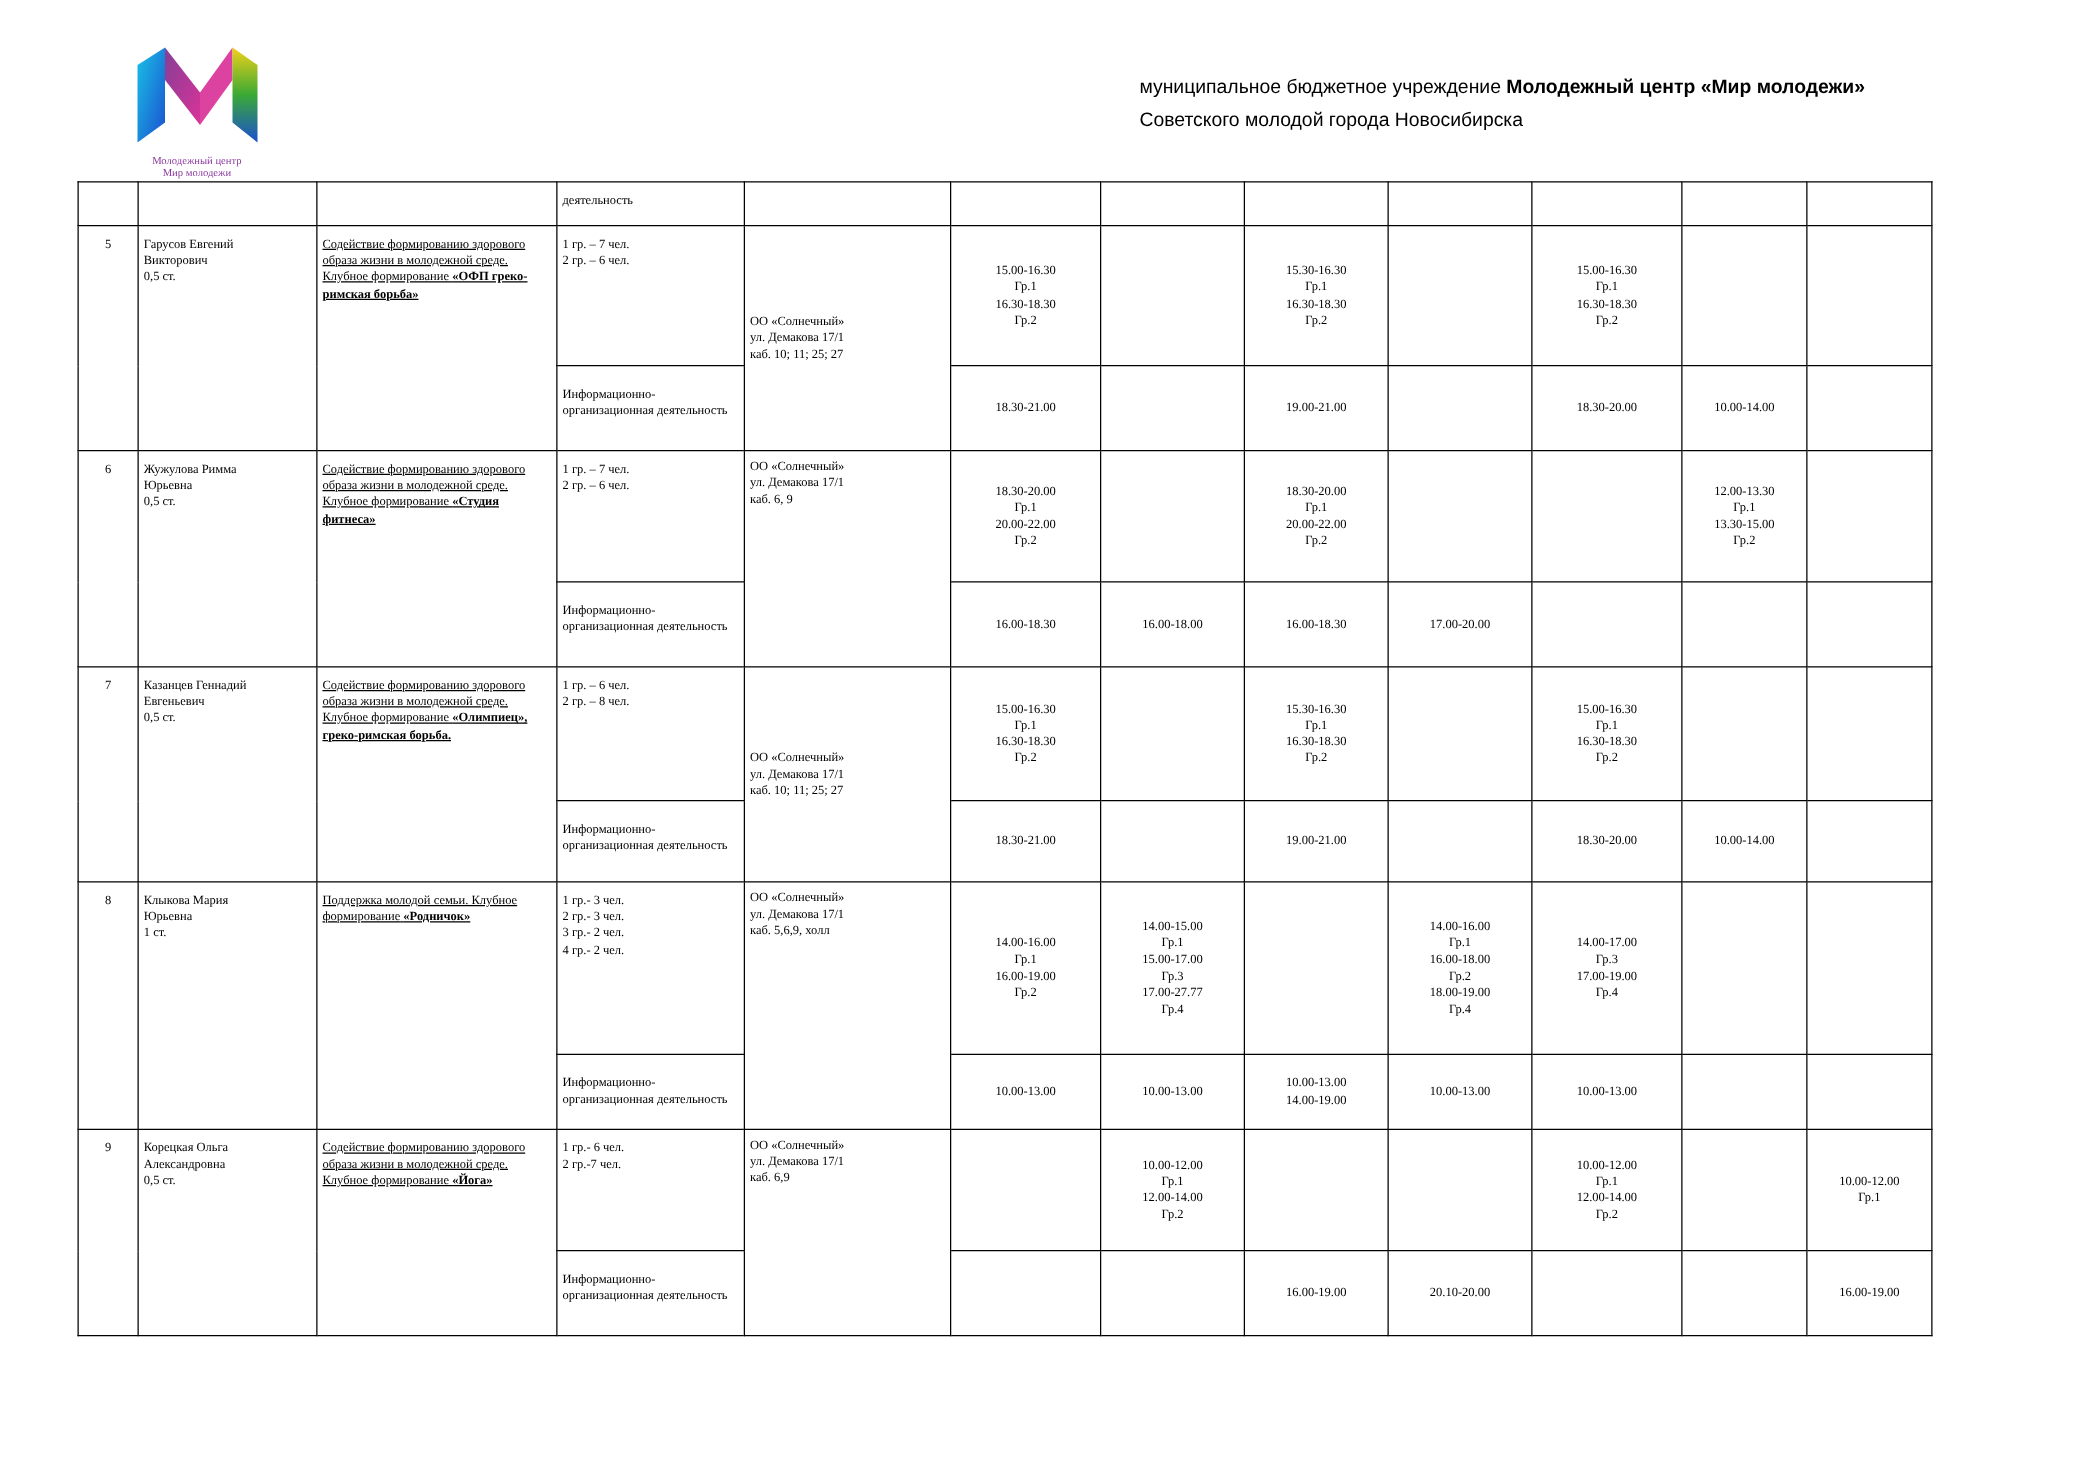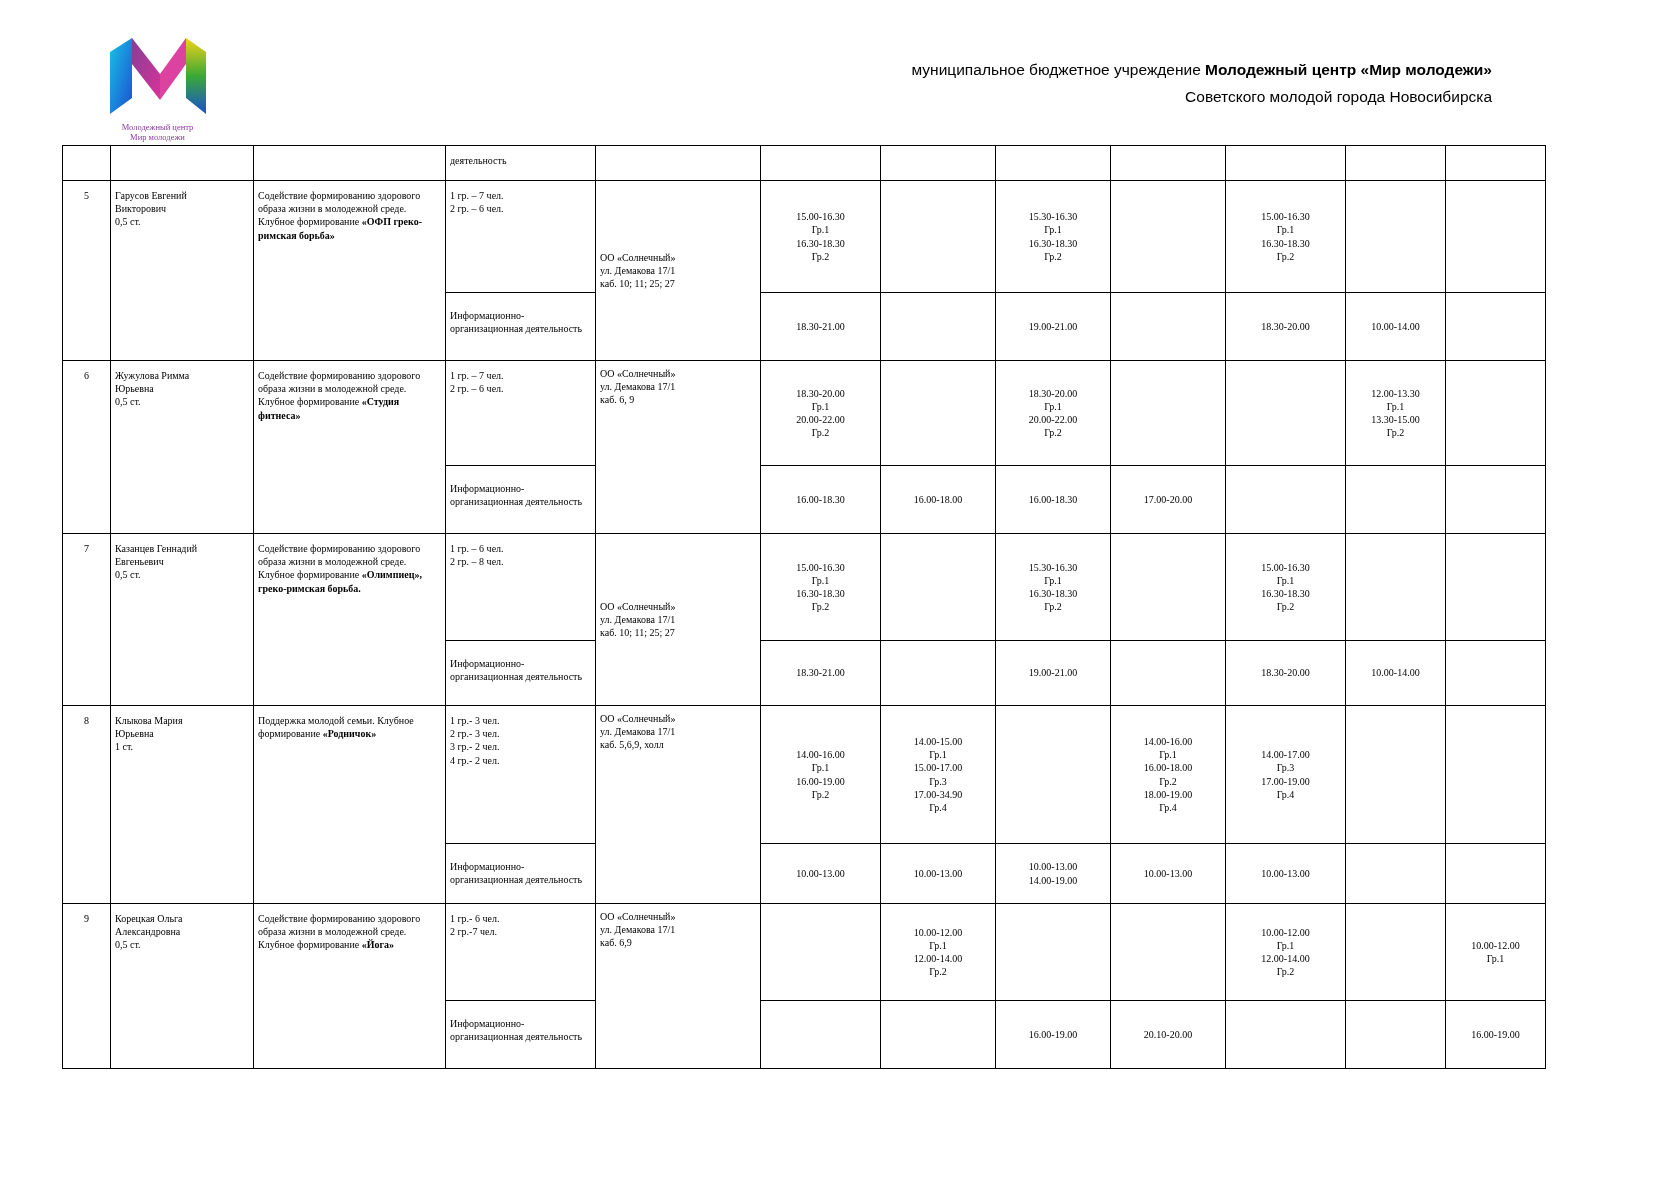"муниципальное бюджетное учреждение" .org-header { text-align: right -> left }
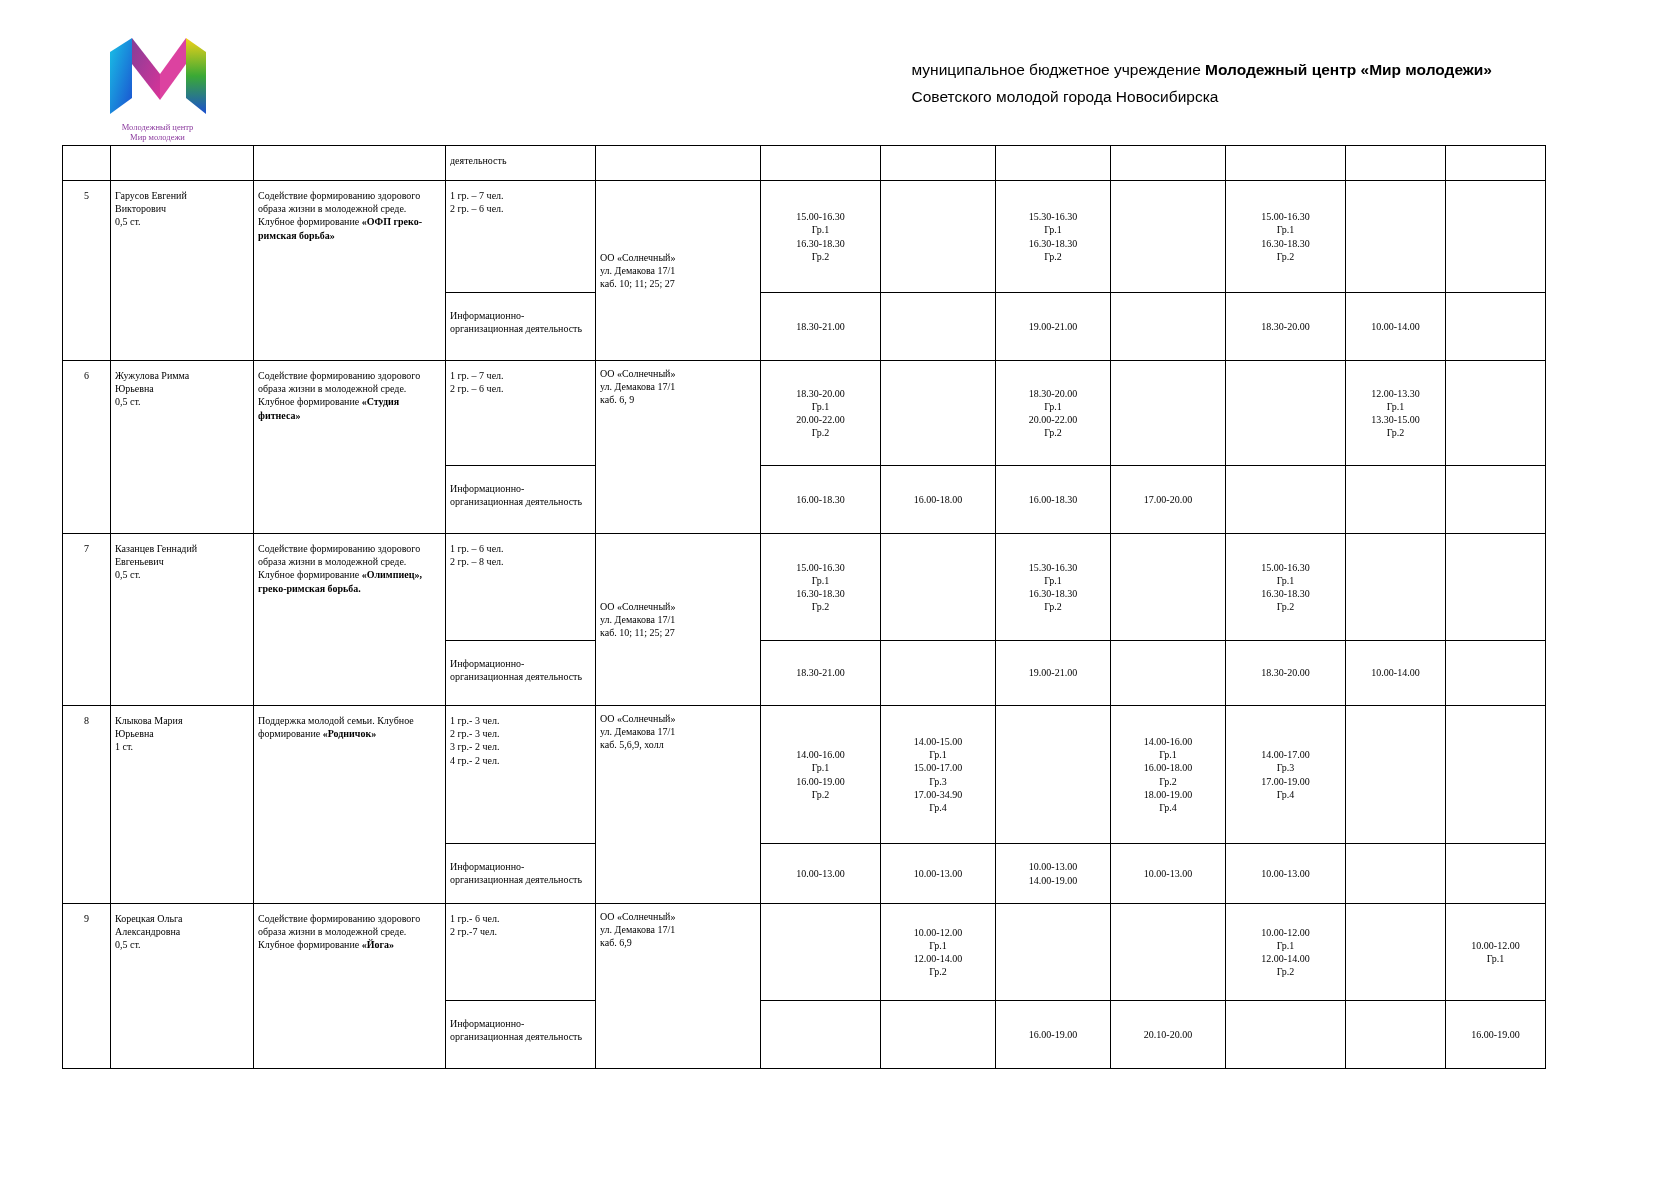"Содействие формированию здорового образа" td.desc-cell { text-decoration: none -> underline }
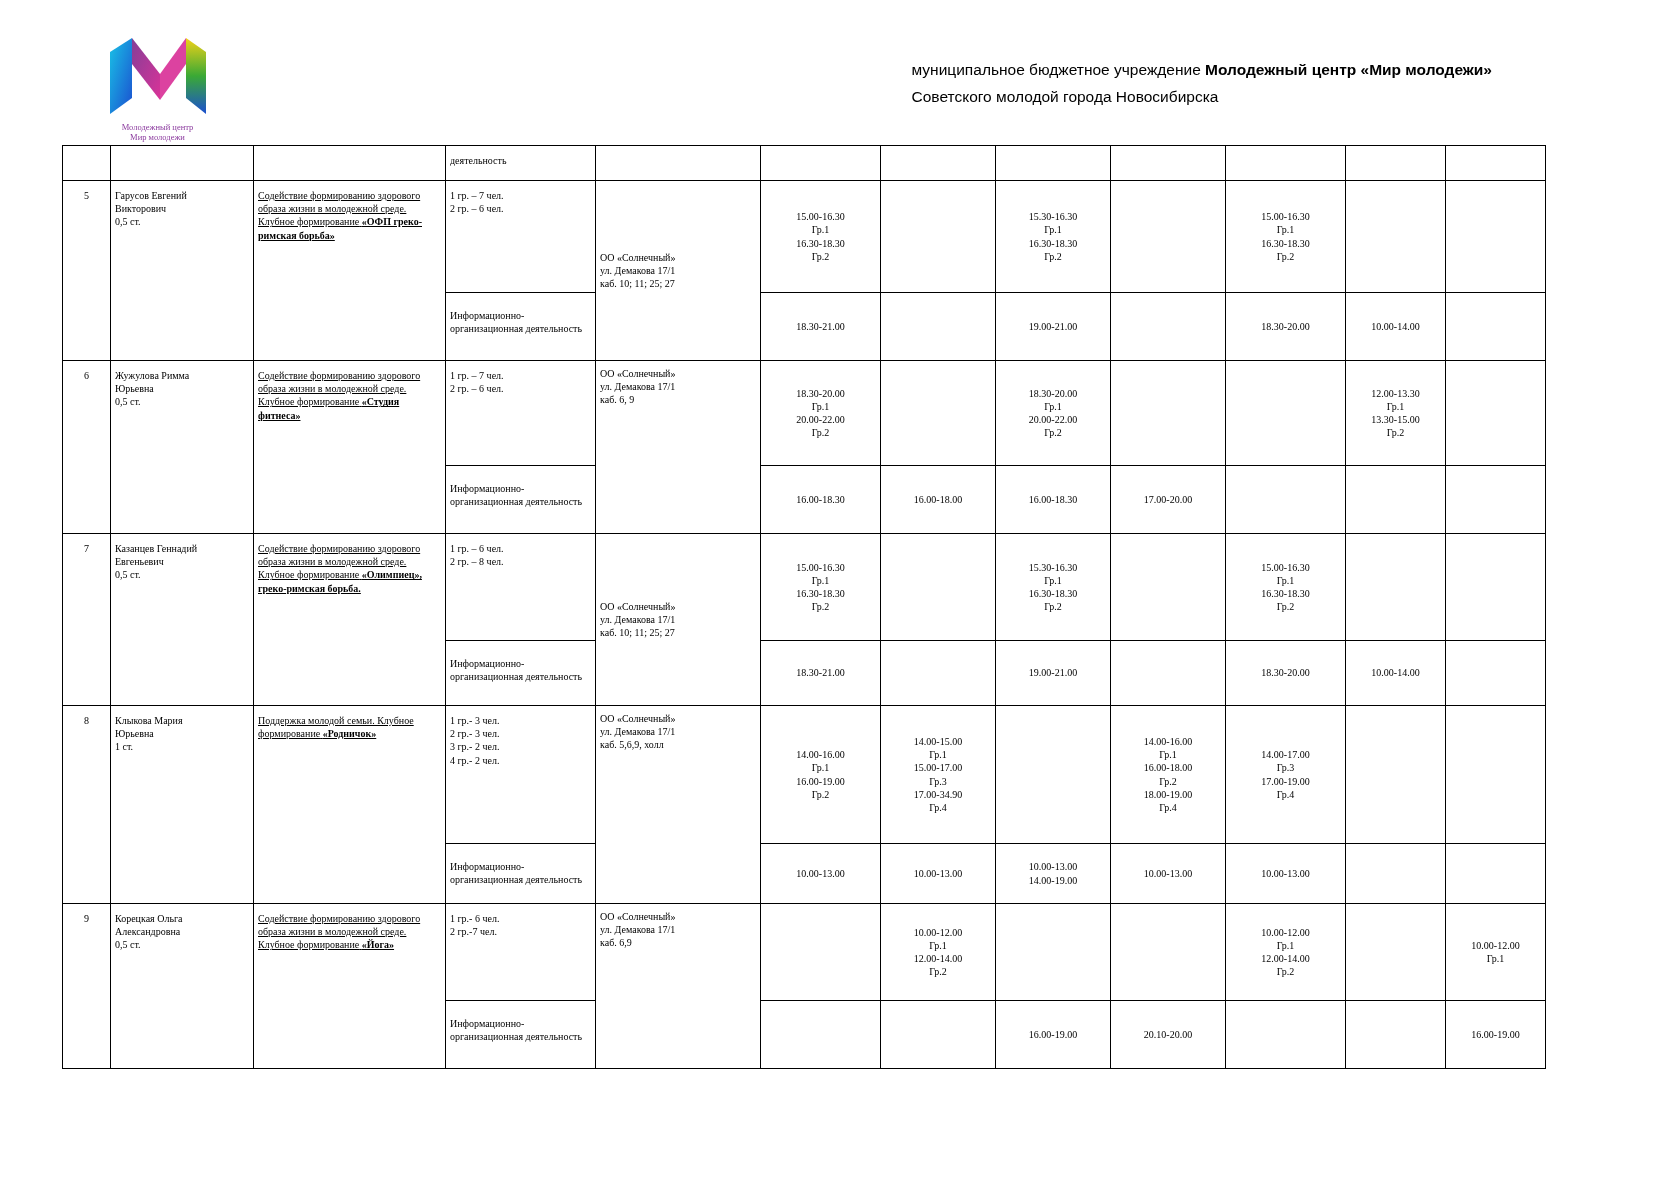"14.00-15.00" td.time { text: 17.00-34.90 -> 17.00-27.77 }
